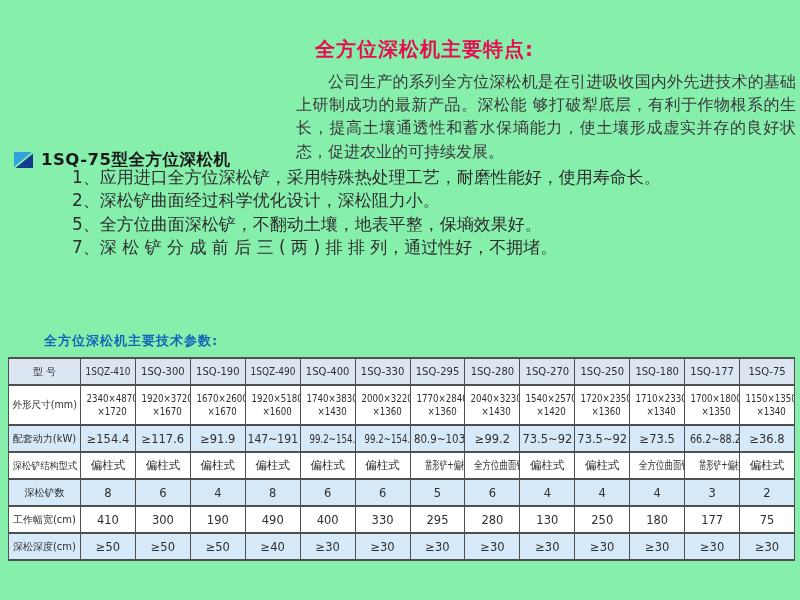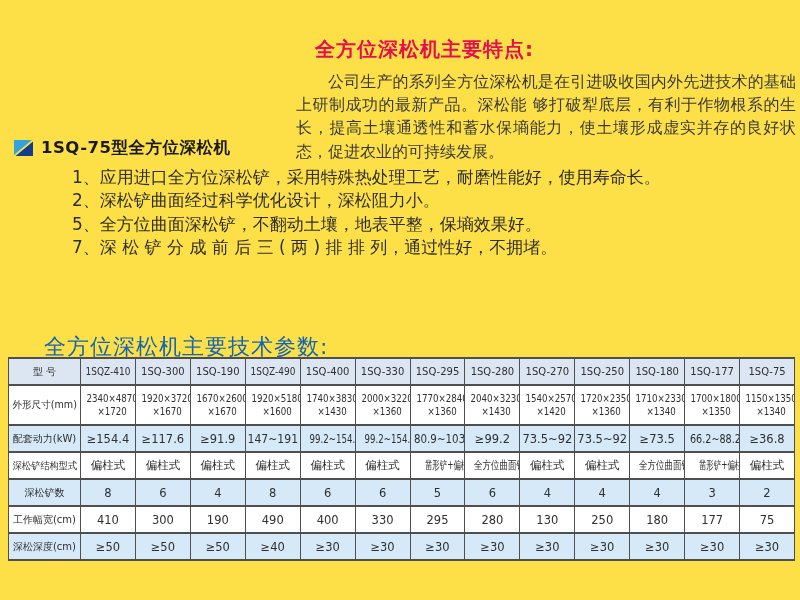"全方位深松机主要特点:" .page { background: #fde047 -> #86efac }
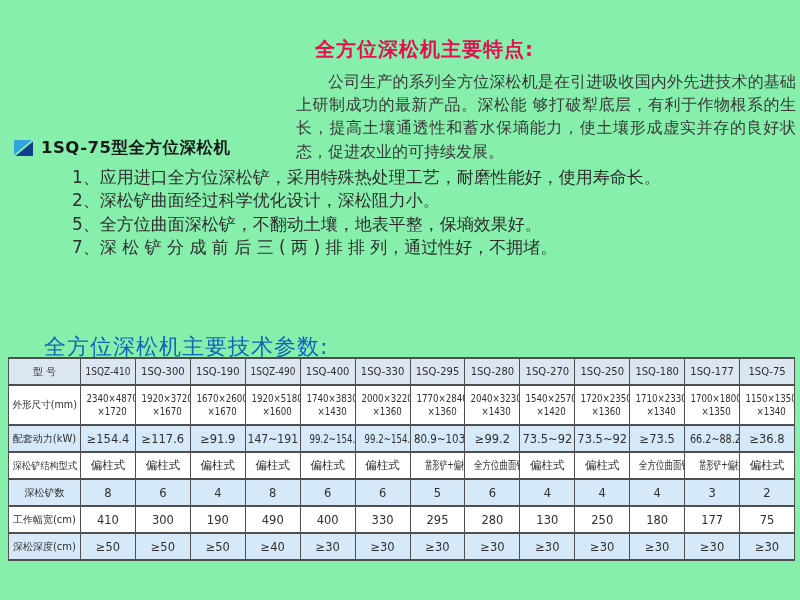"1SQ-75型全方位深松机" .product-header { top: 137px -> 149px }
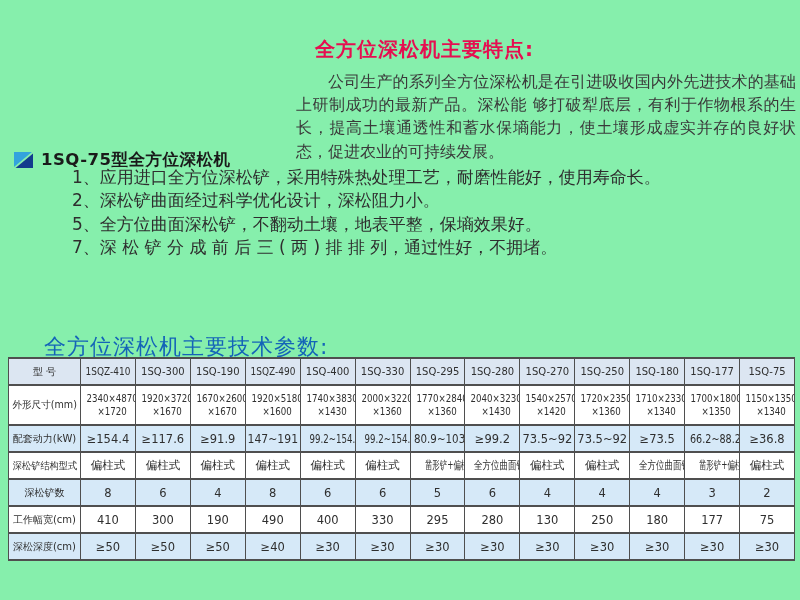"全方位深松机主要技术参数:" .specs-title { font-size: 22px -> 13px; font-weight: normal -> bold }
